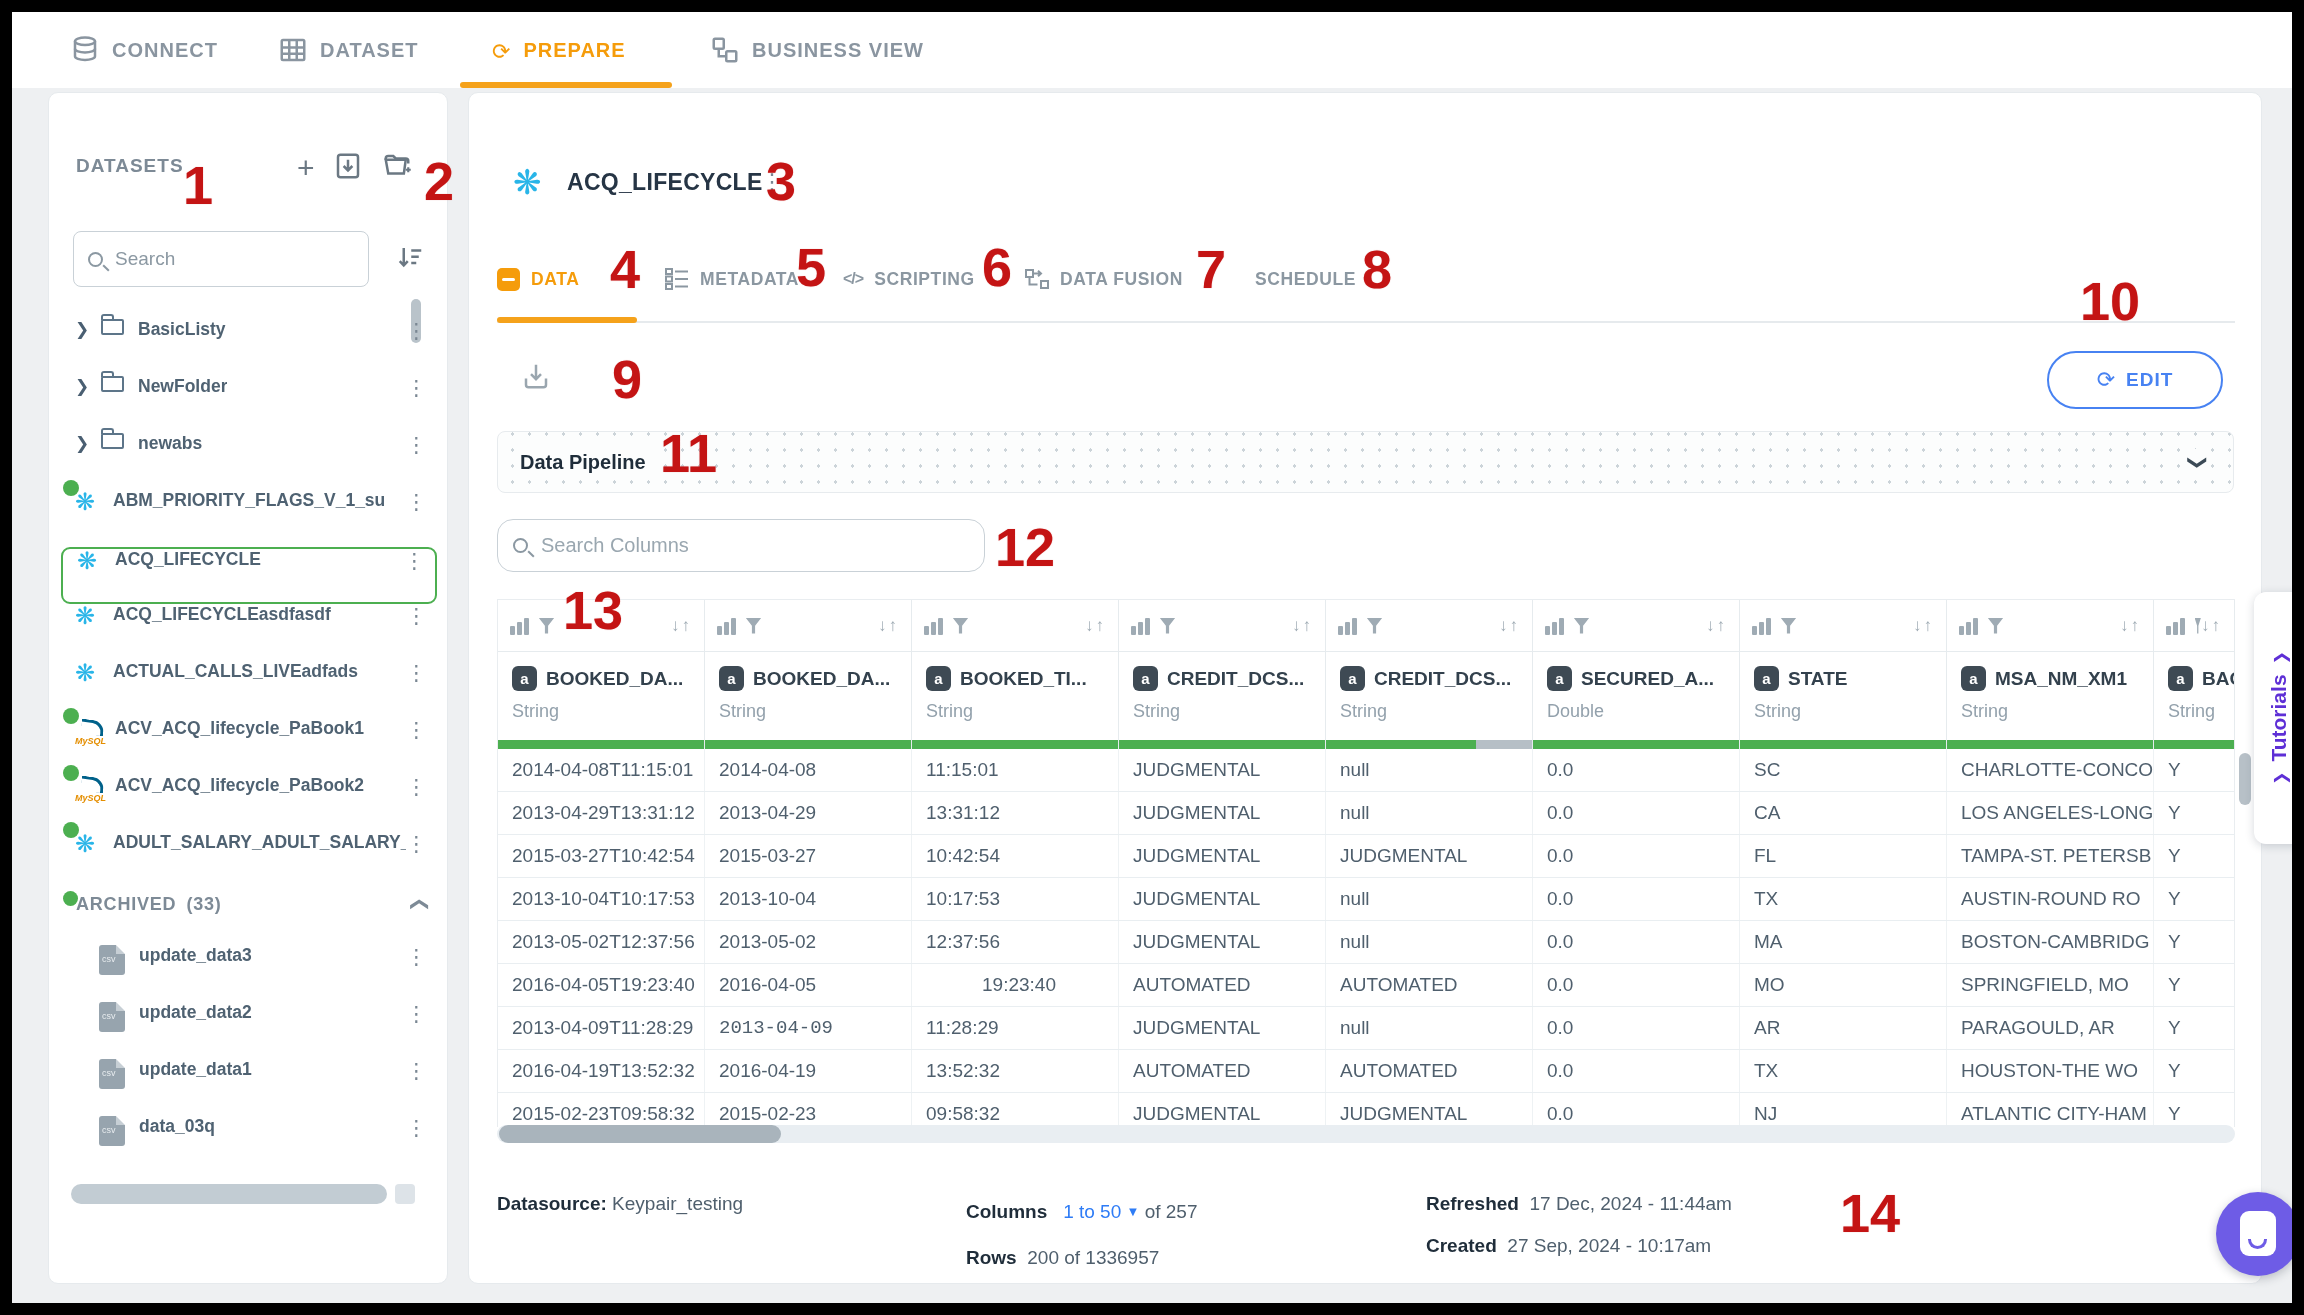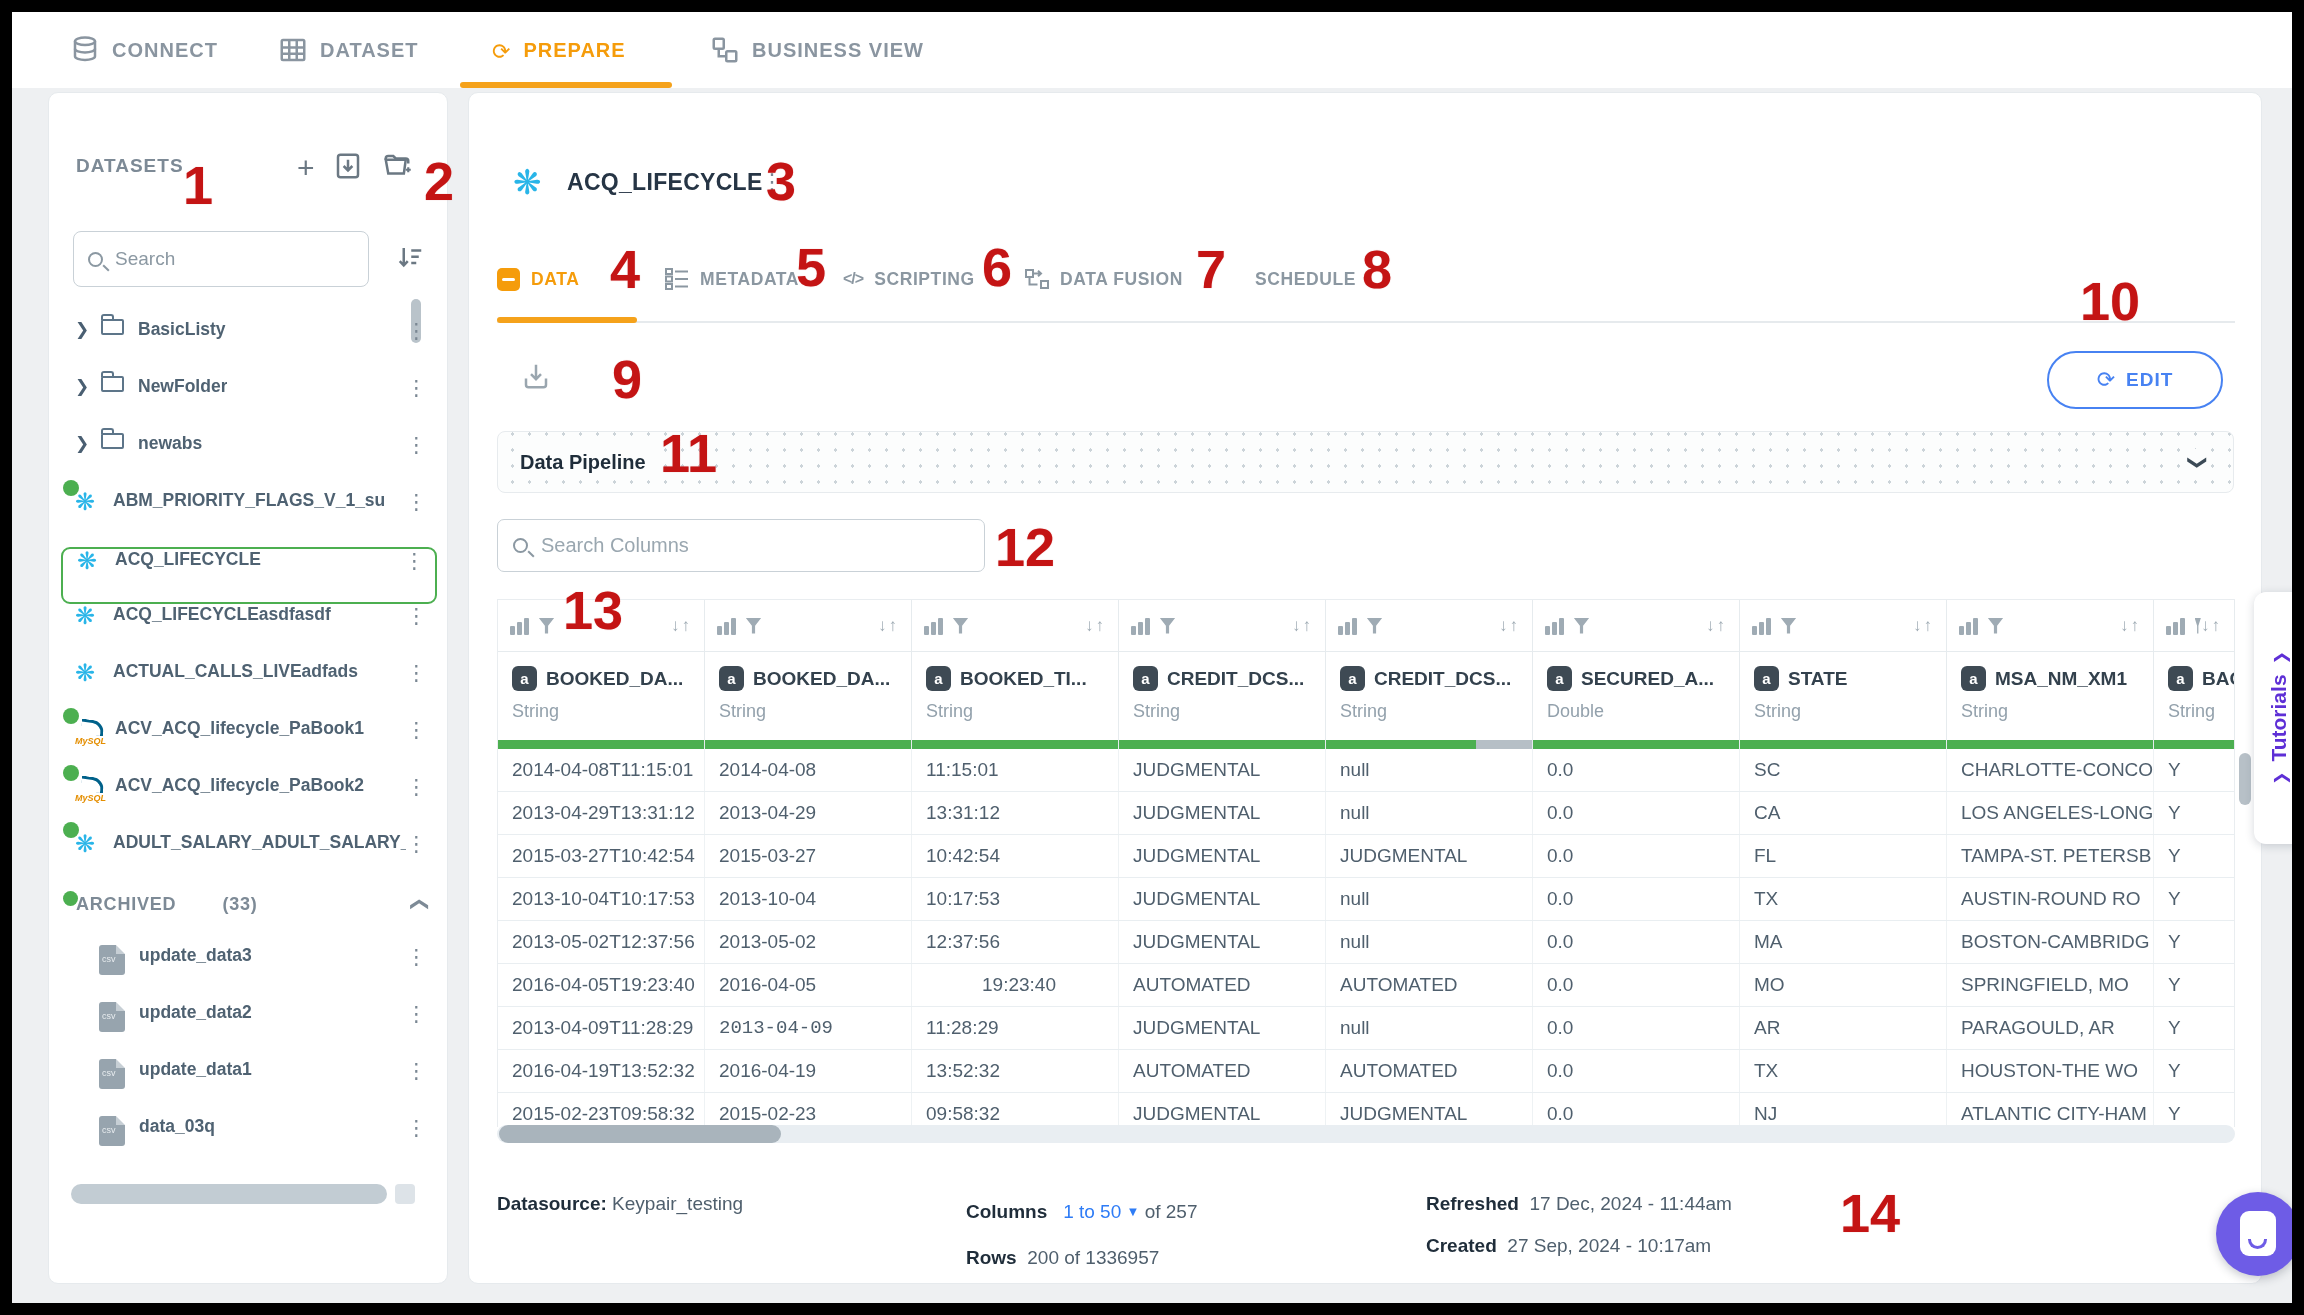"Search Columns" .col-search { border-radius: 7px -> 16px }
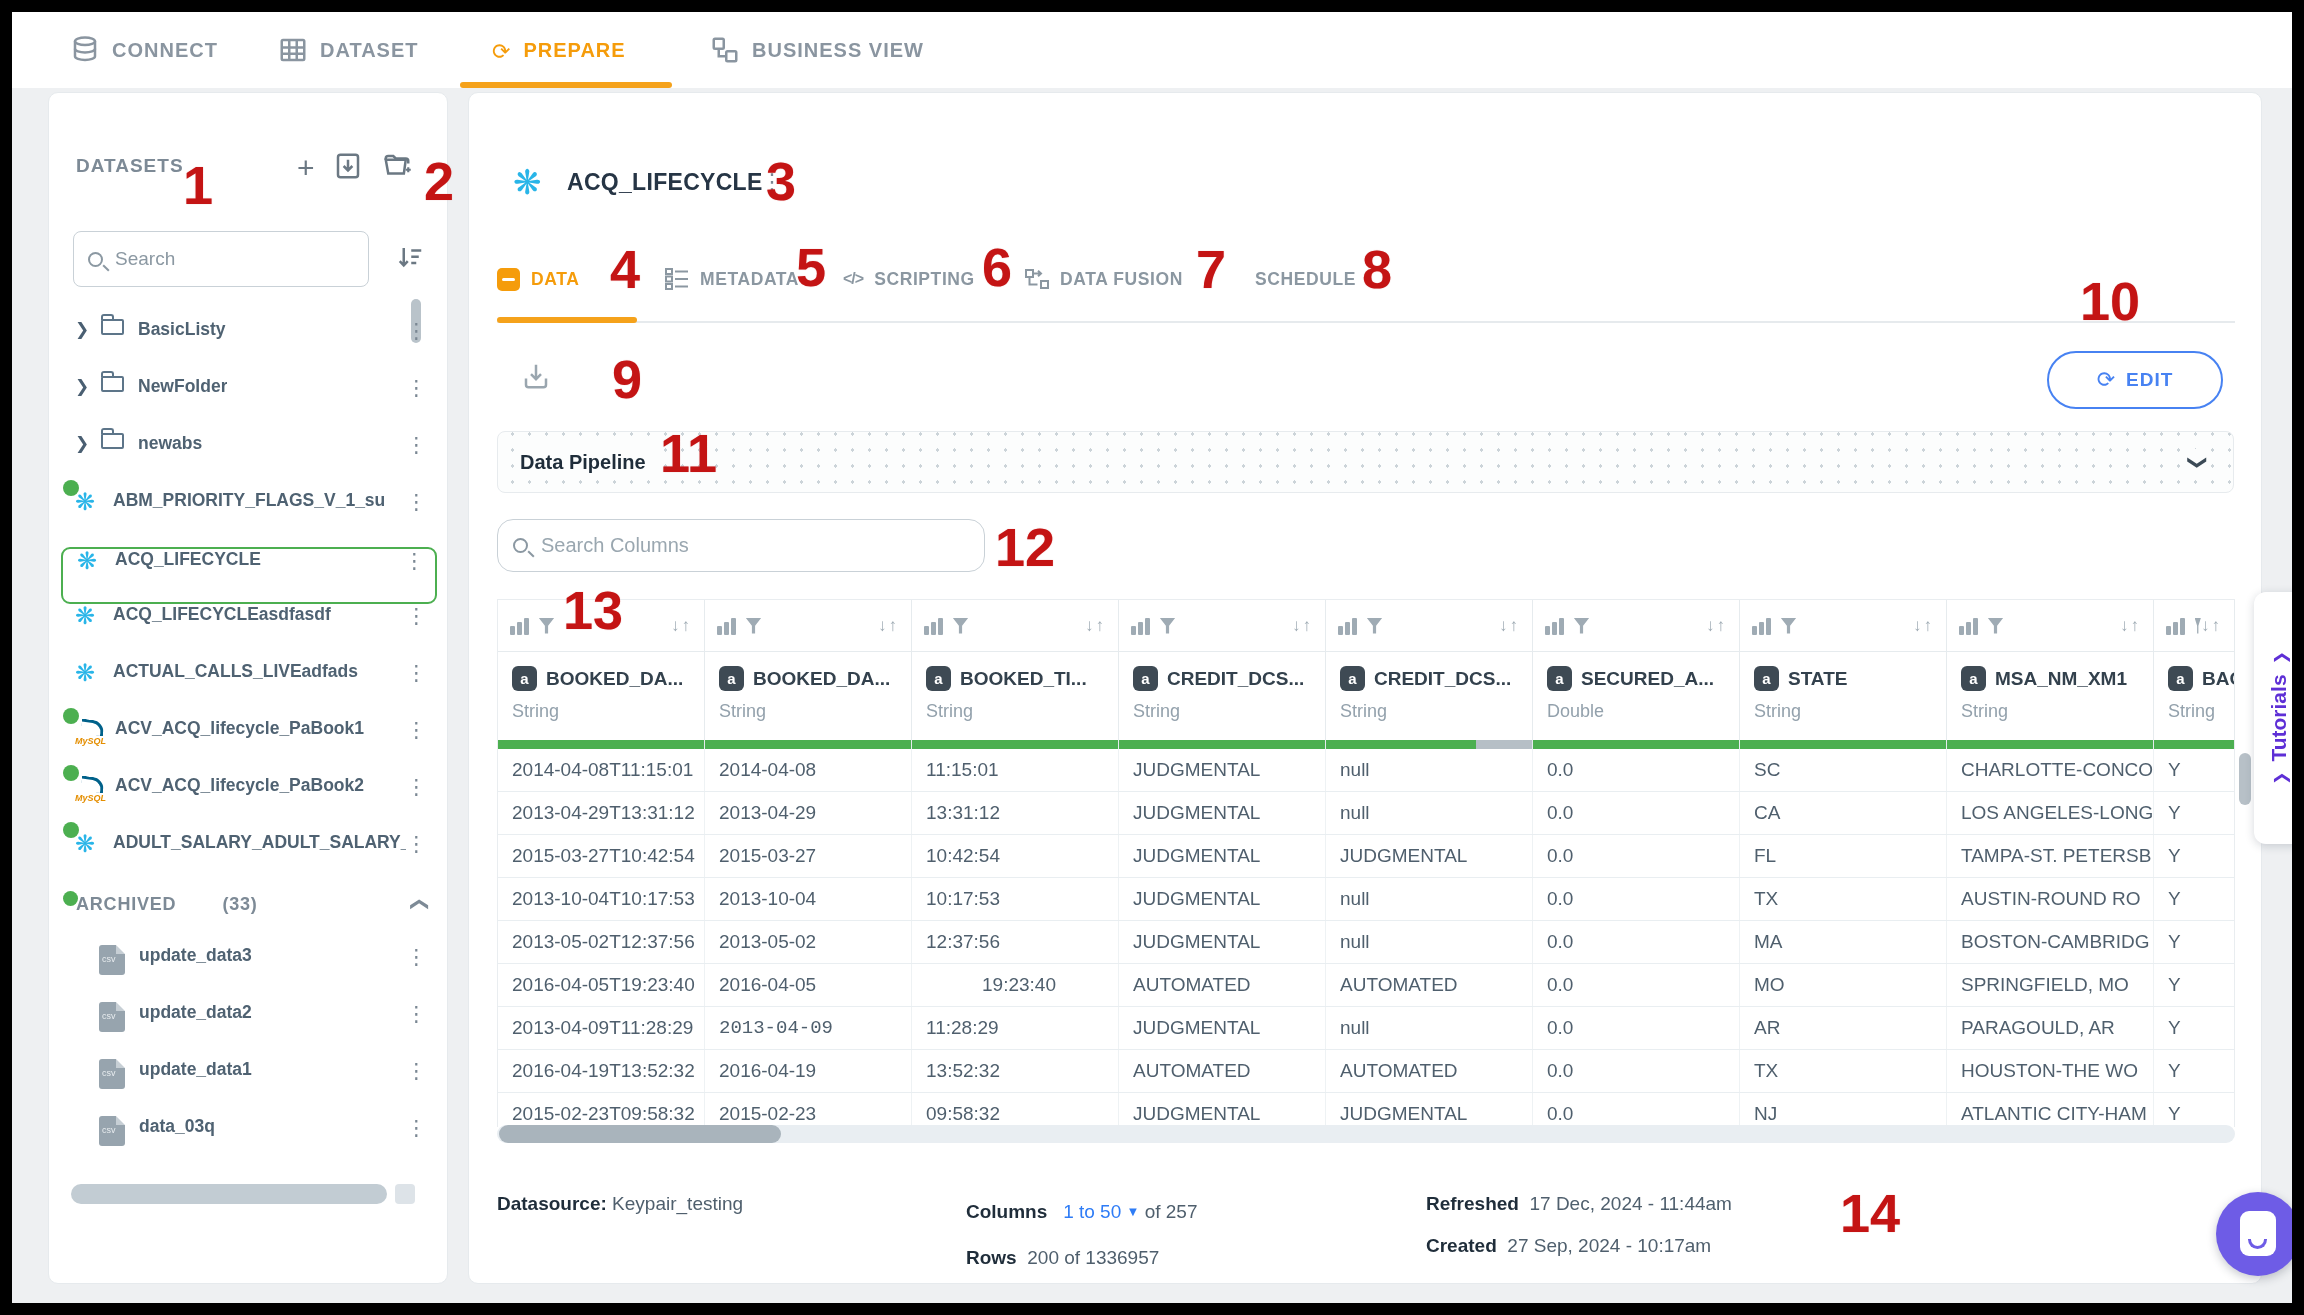"ARCHIVED" .sb-archived-hdr { gap: 36px -> none }
